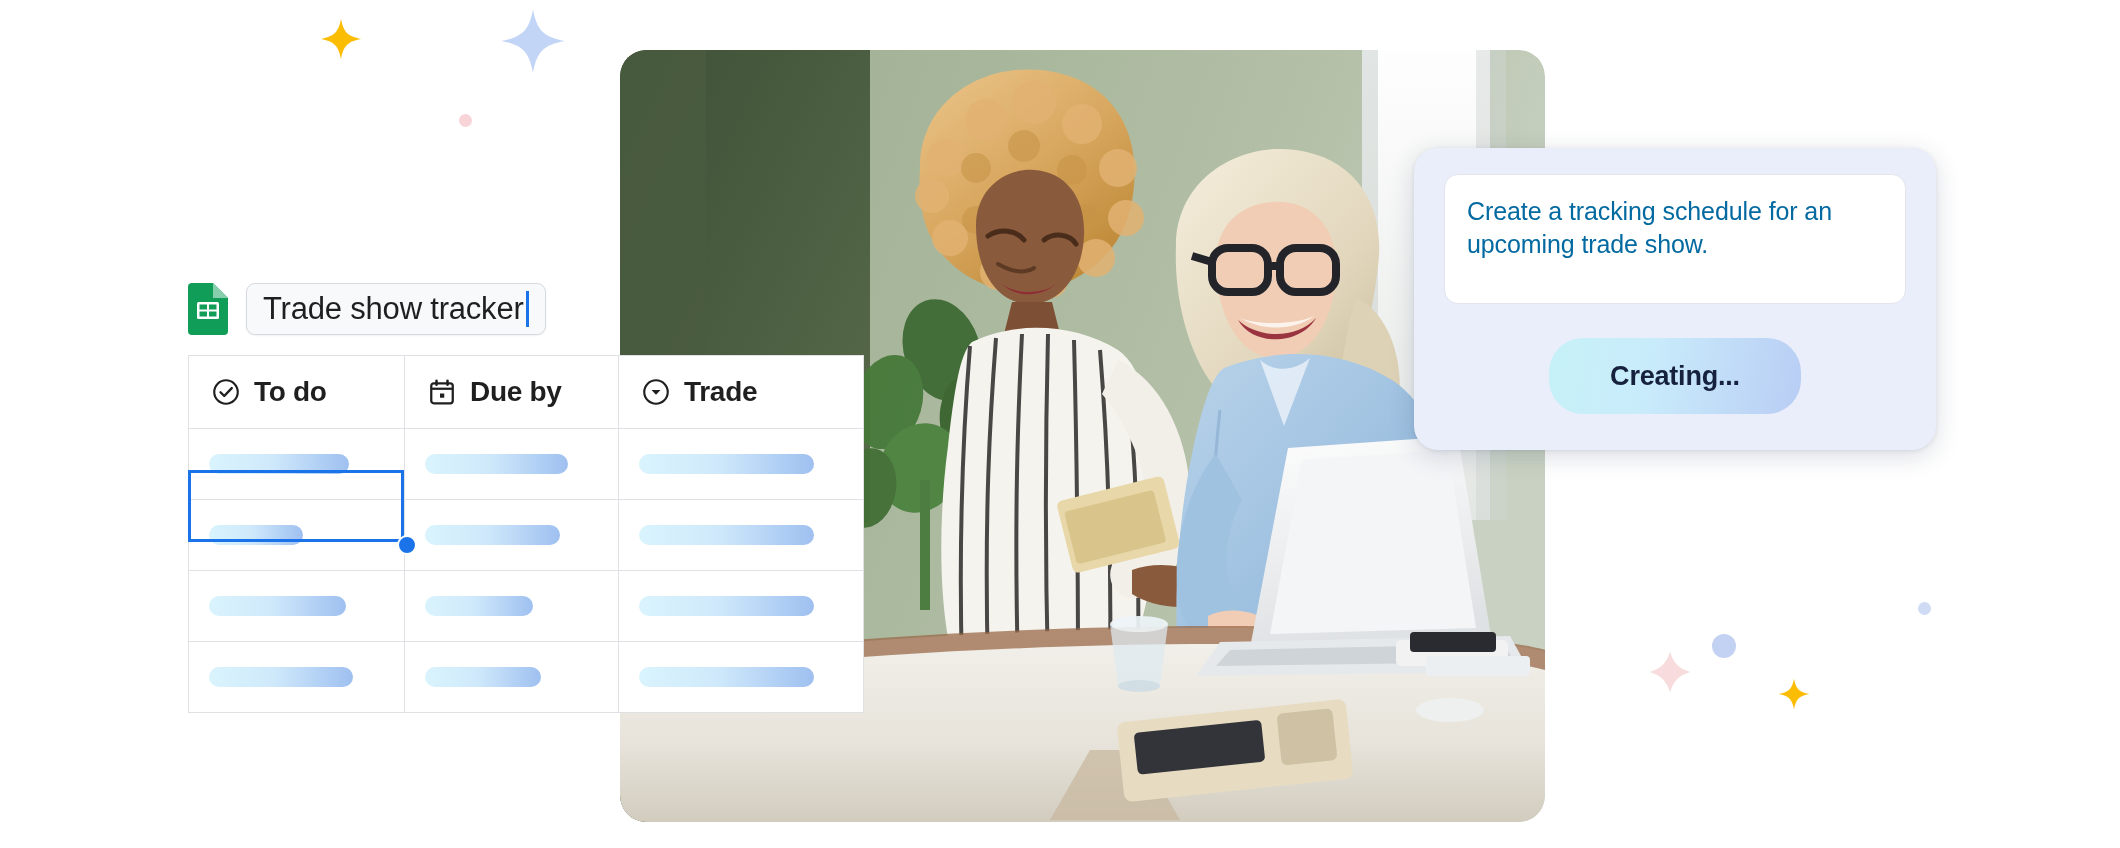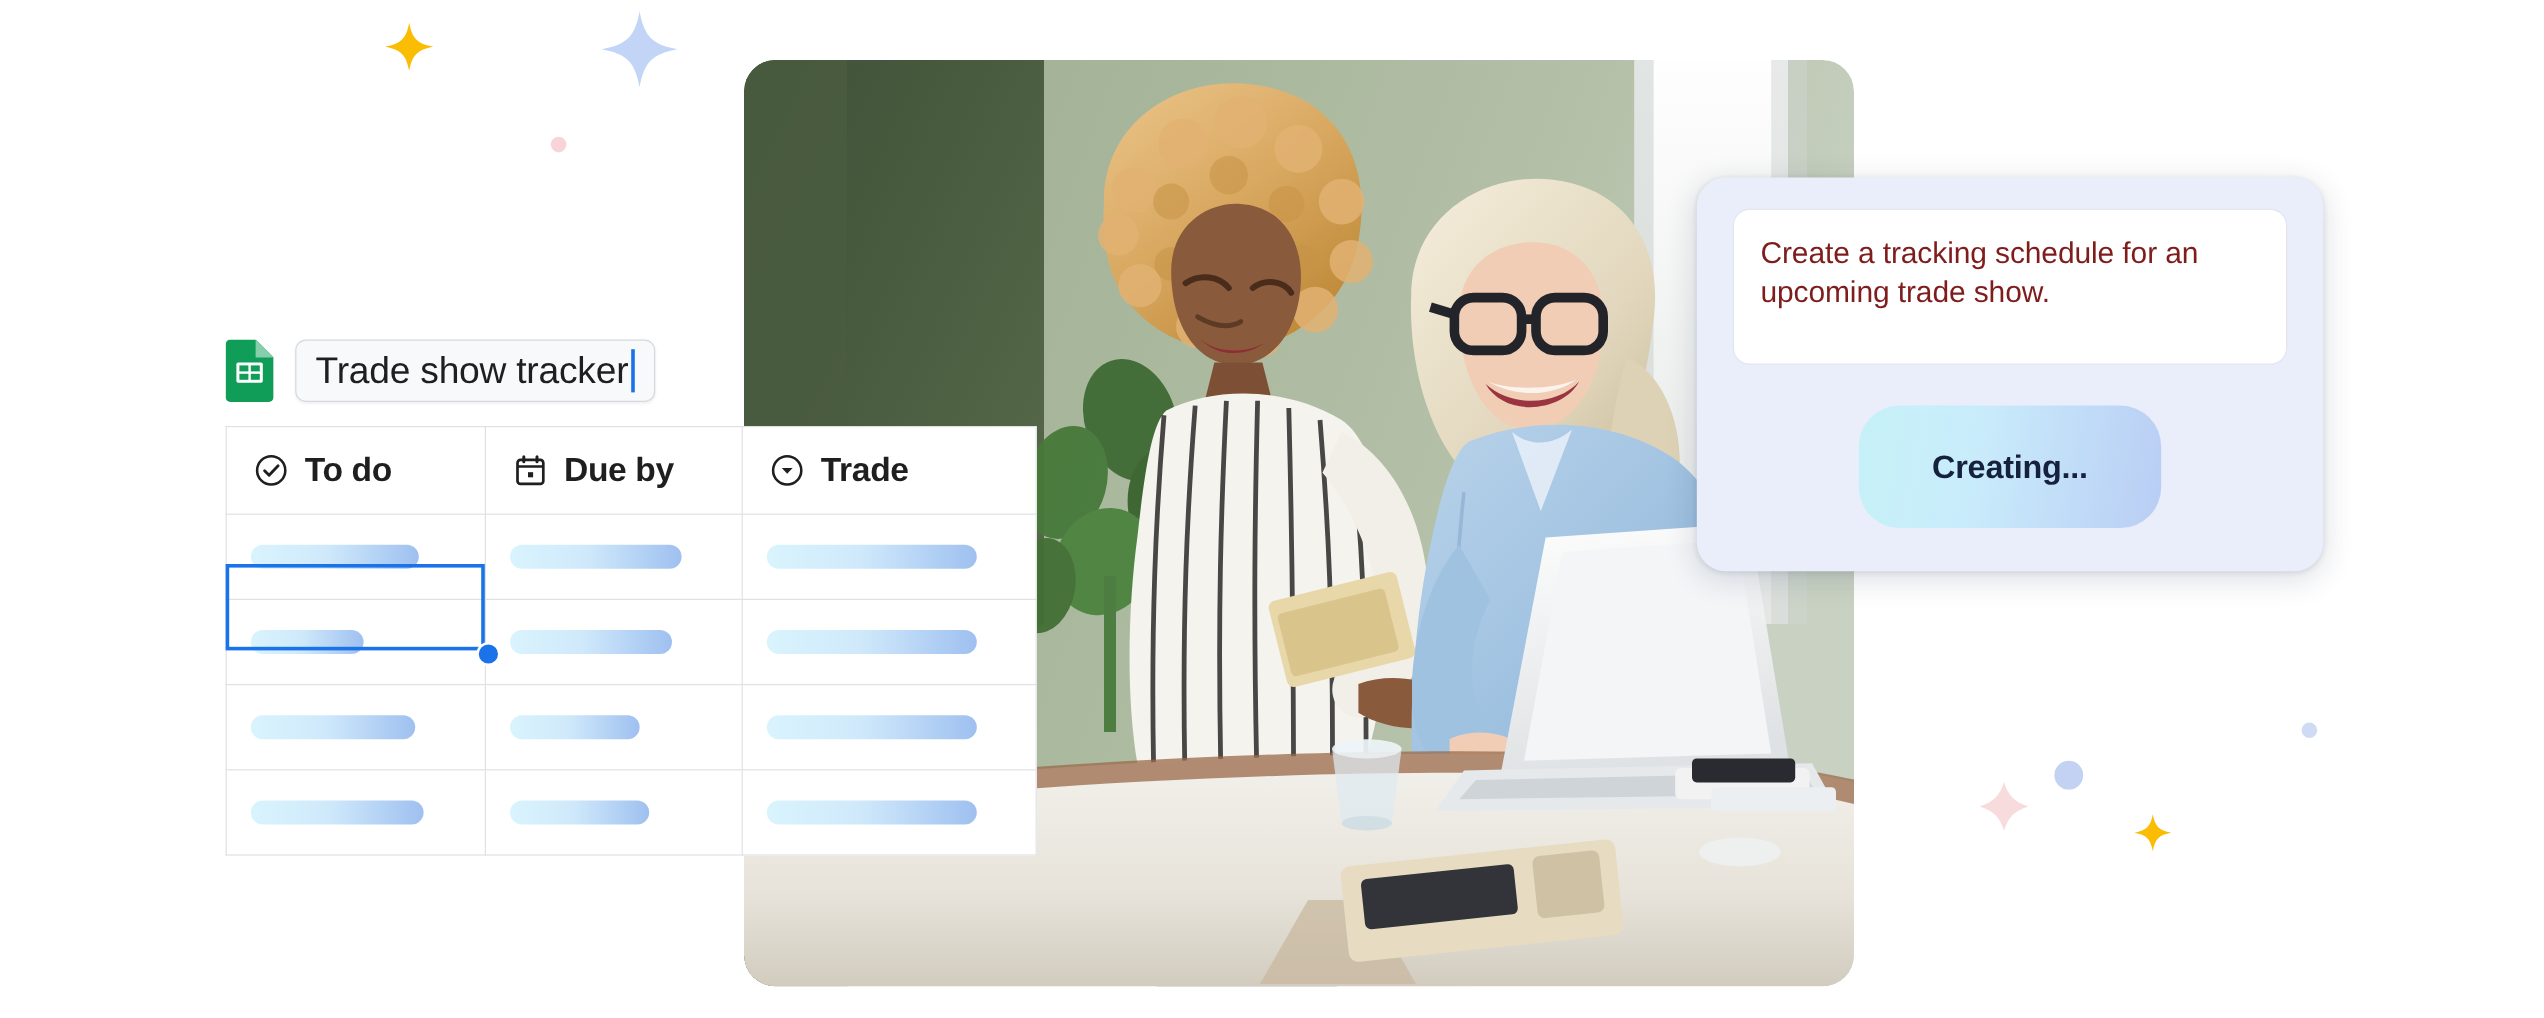"Create a tracking schedule for" #prompt-text { color: #7f1d1d -> #0369a1 }
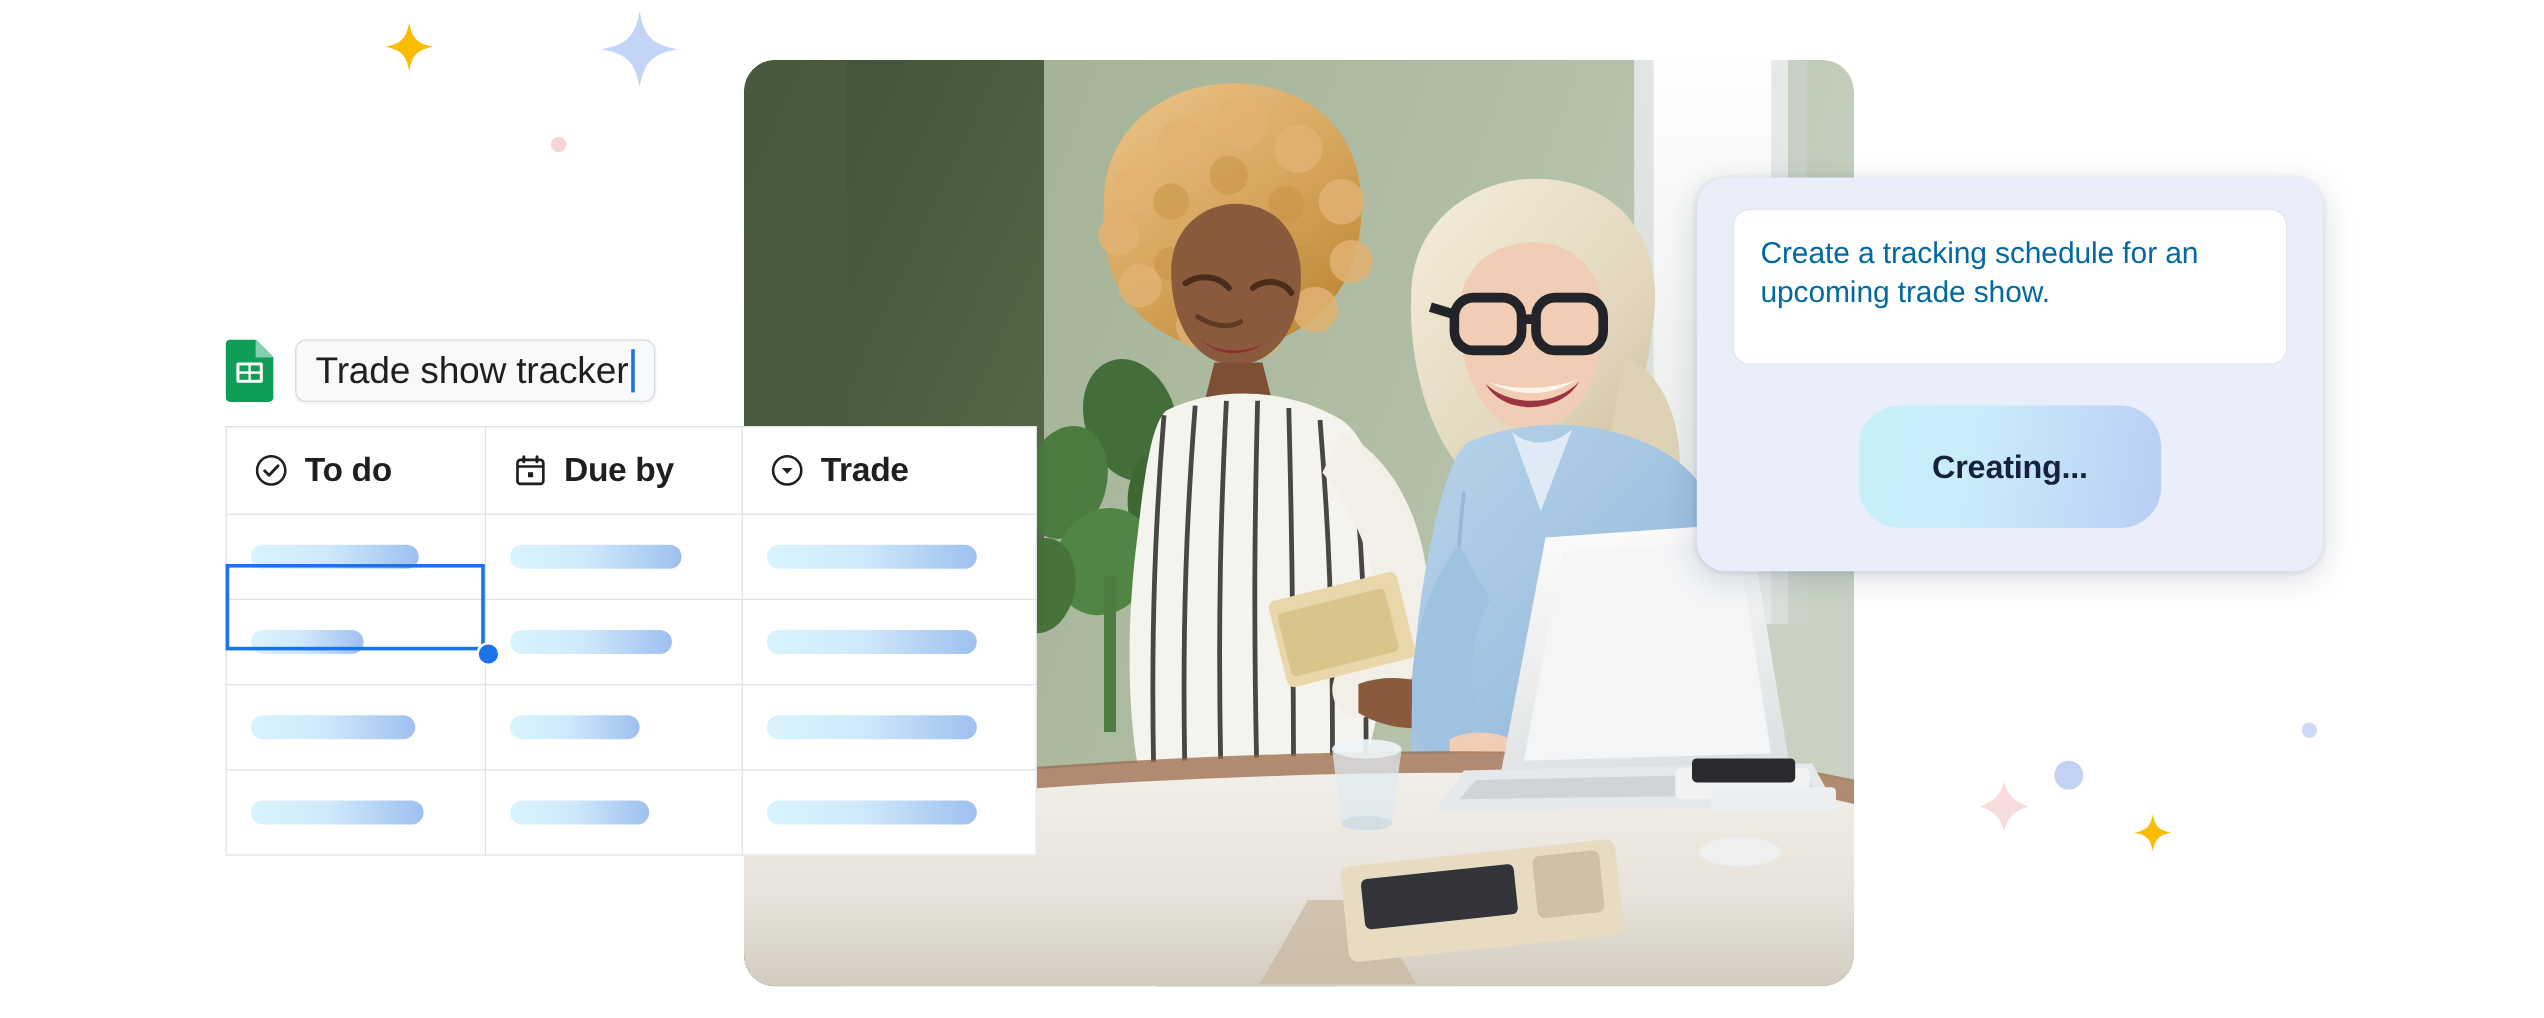"Creating..." #creating-button { padding: 17px 36px -> 4px 36px }
